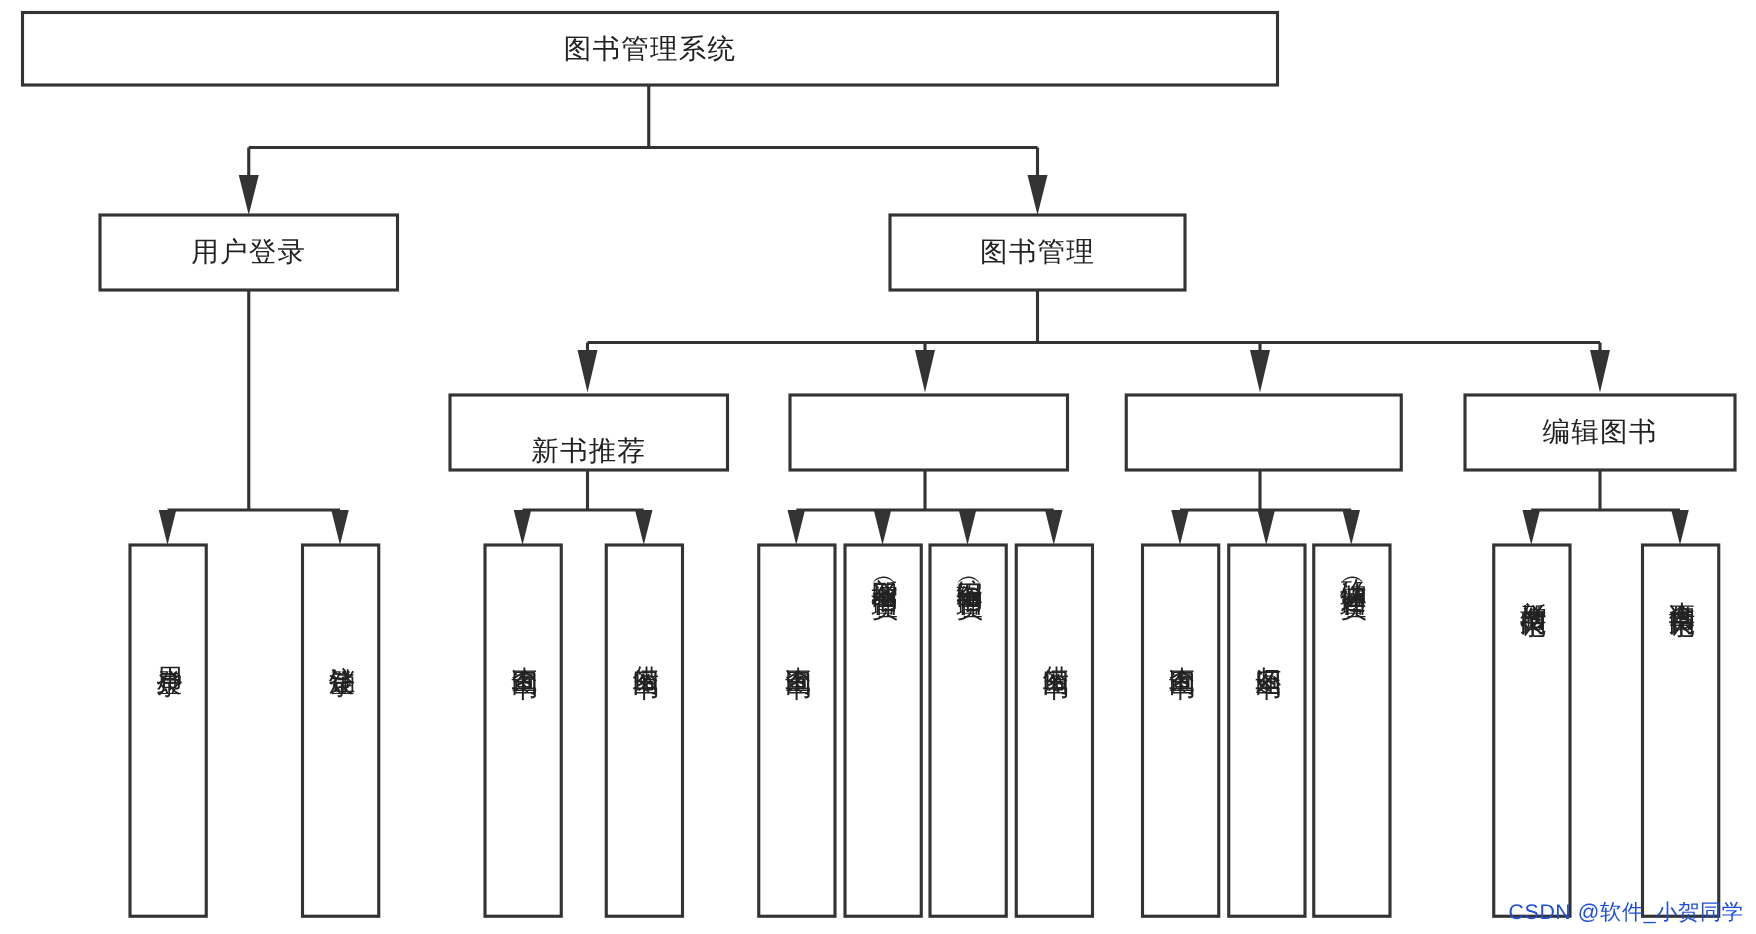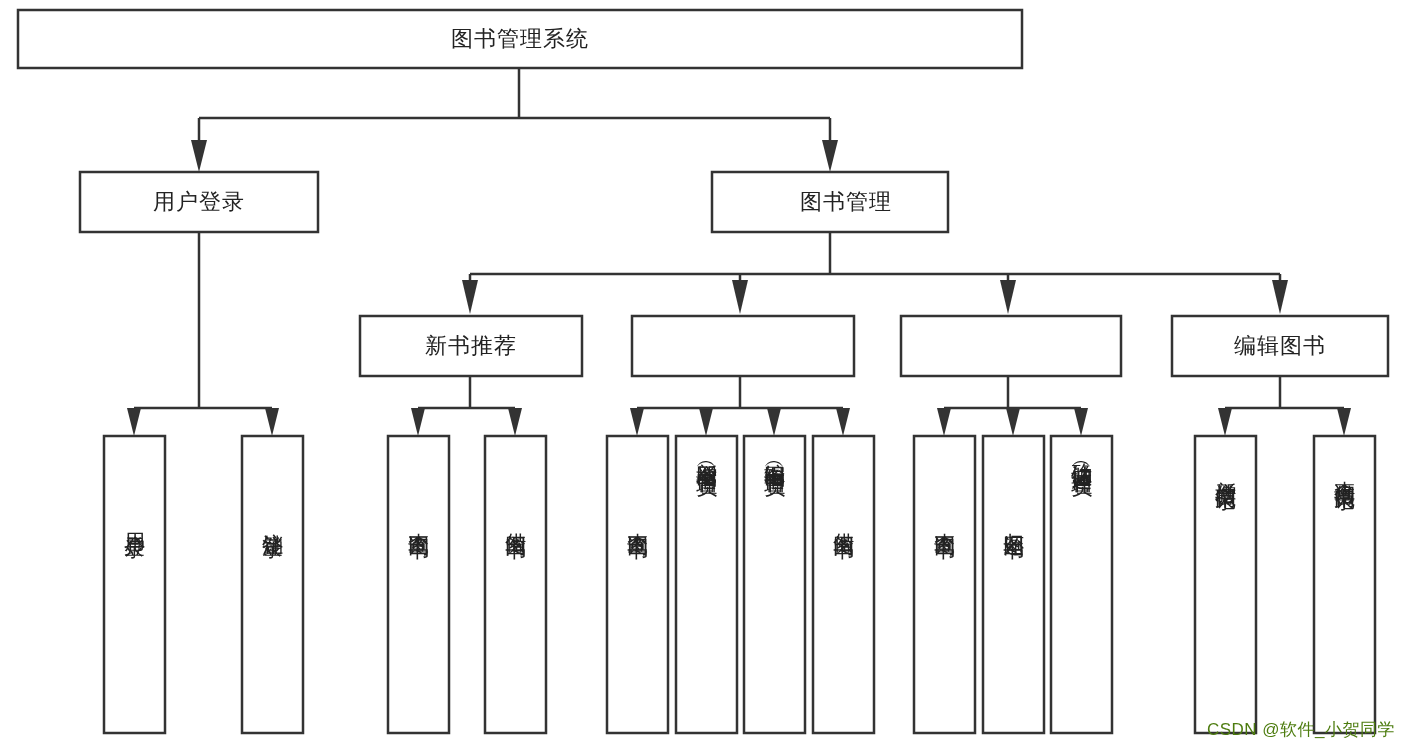"图书管理" div.hlabel-wrap { margin-left: 16px -> none }
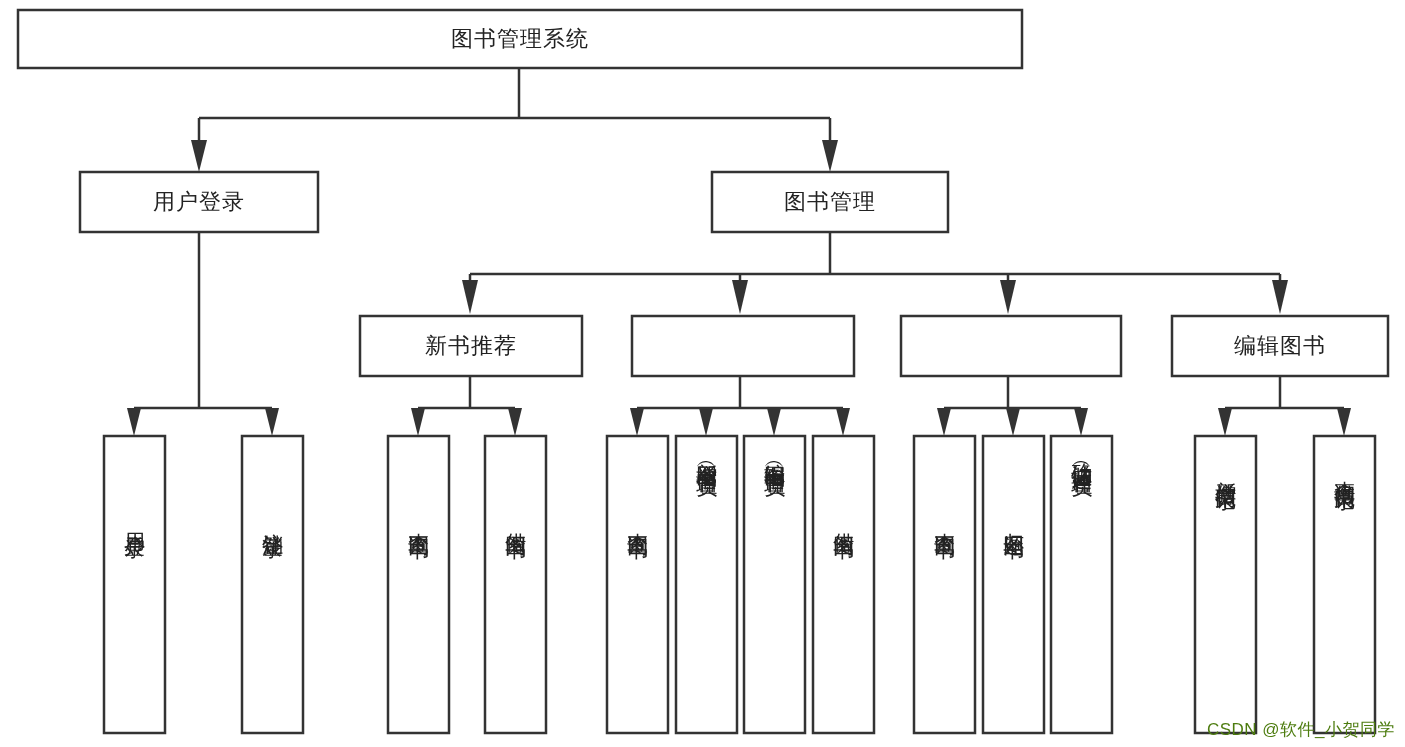"新书推荐" div.hlabel-wrap { align-items: none -> flex-end }
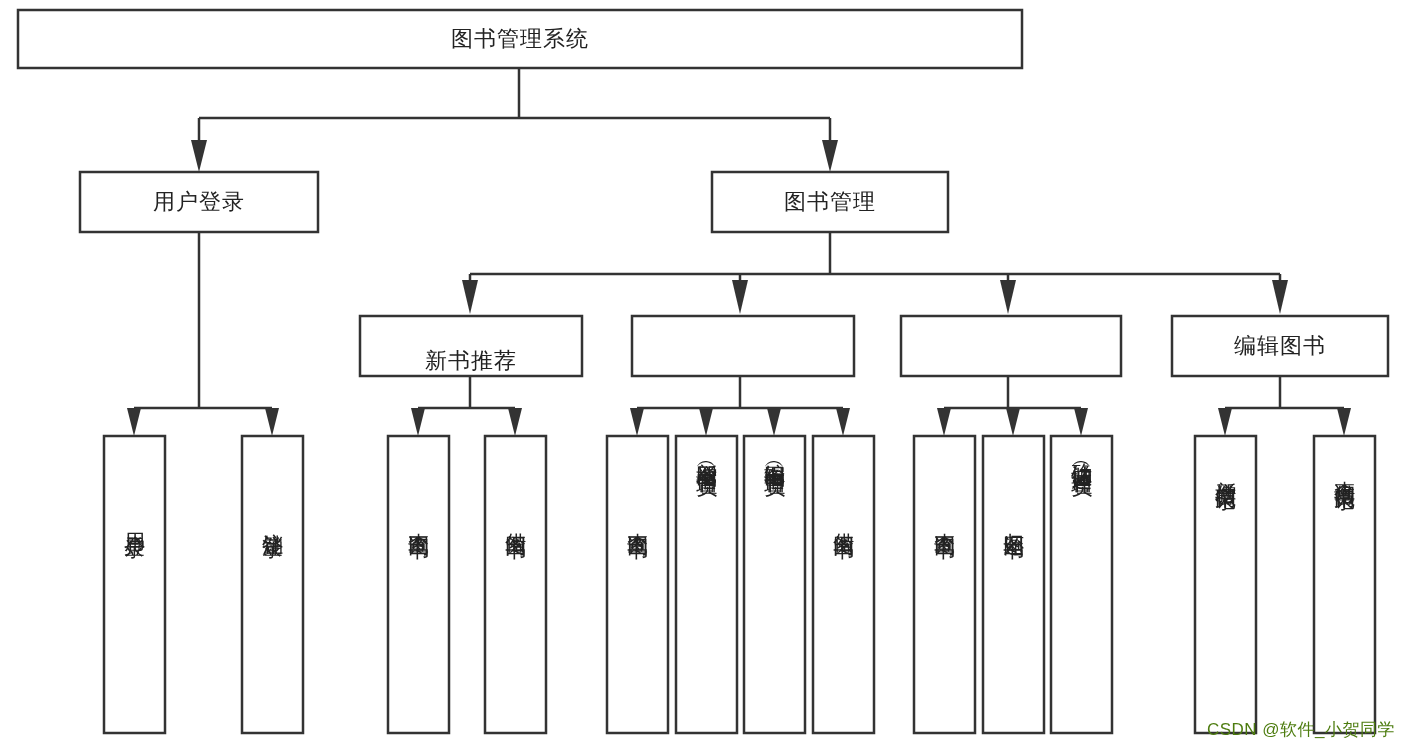"CSDN @软件_小贺同学" .watermark { color: #4d7c0f -> #1d4ed8 }
